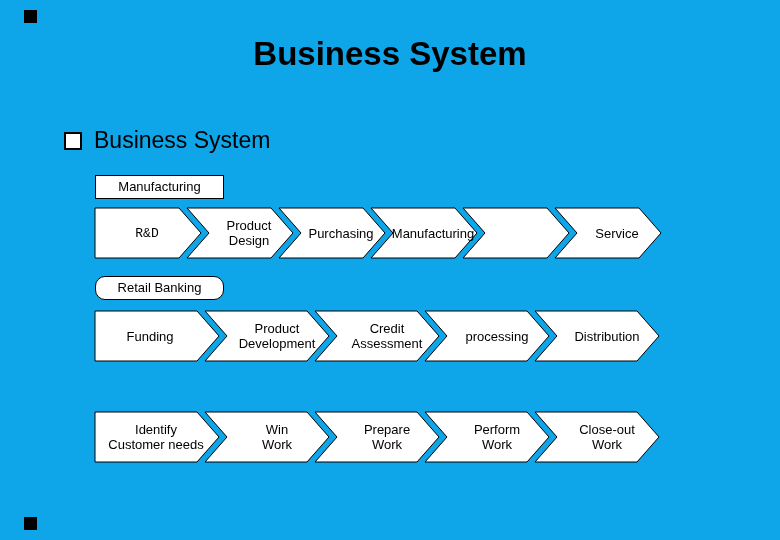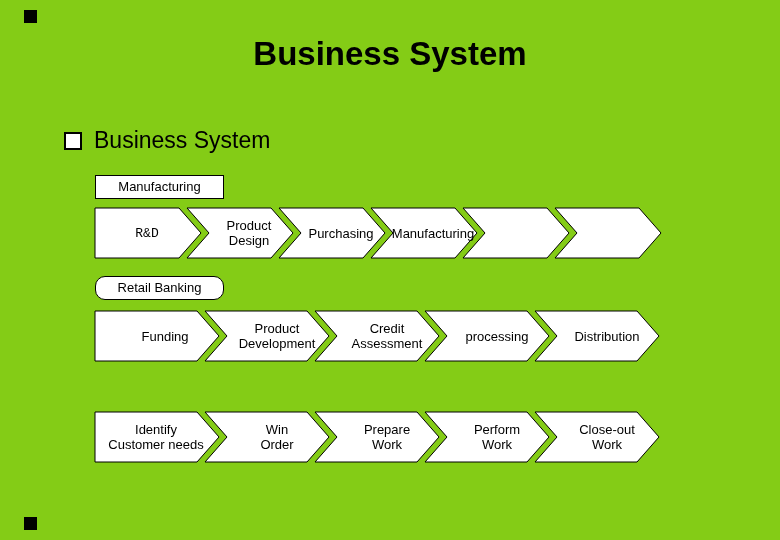"Business System" #slide { background: #84cc16 -> #0ea5e9 }
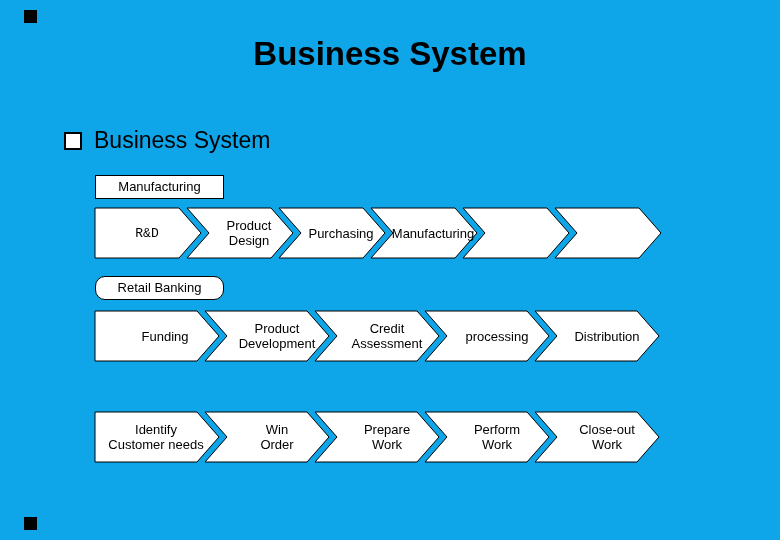"Service" div.step-label { html: none -> <div>Service</div> }
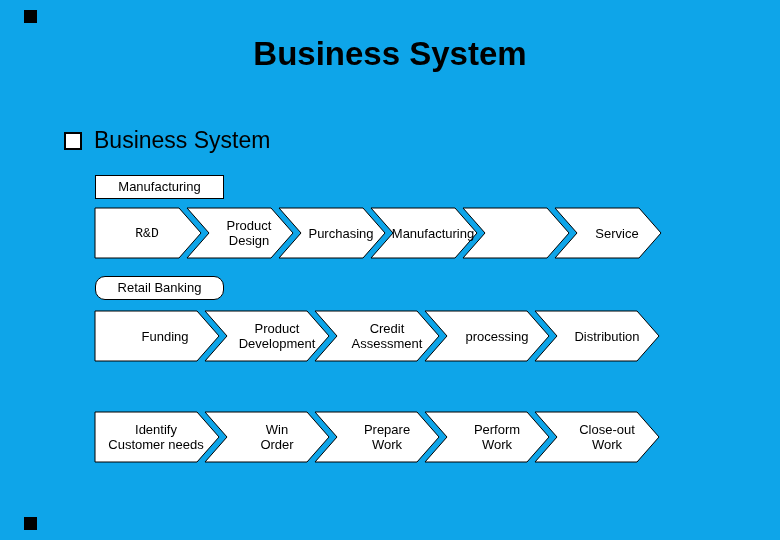"Funding" div.step-label { left: 104px -> 89px }
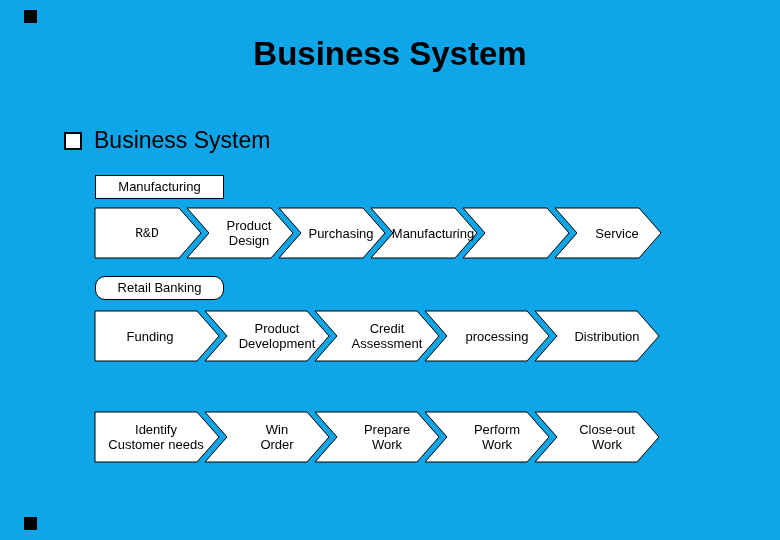"Win" div.step-label { text: Order -> Work }
